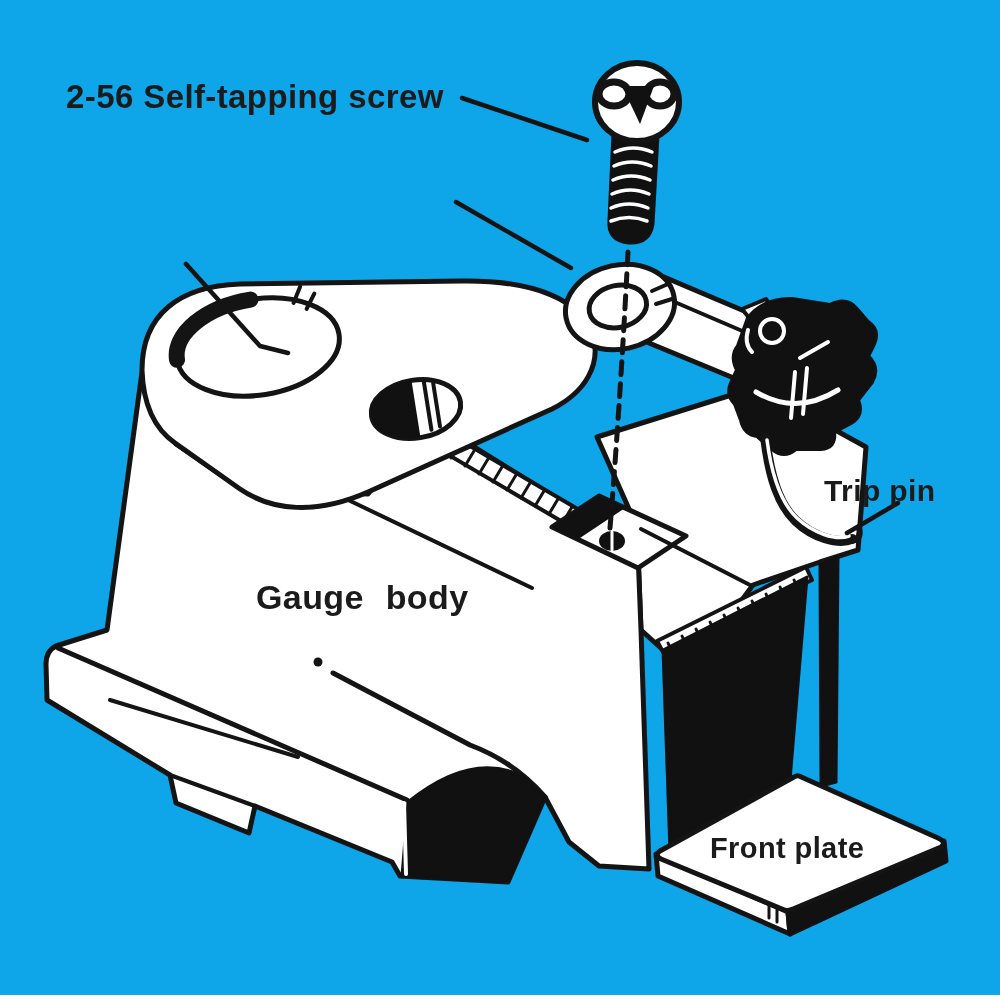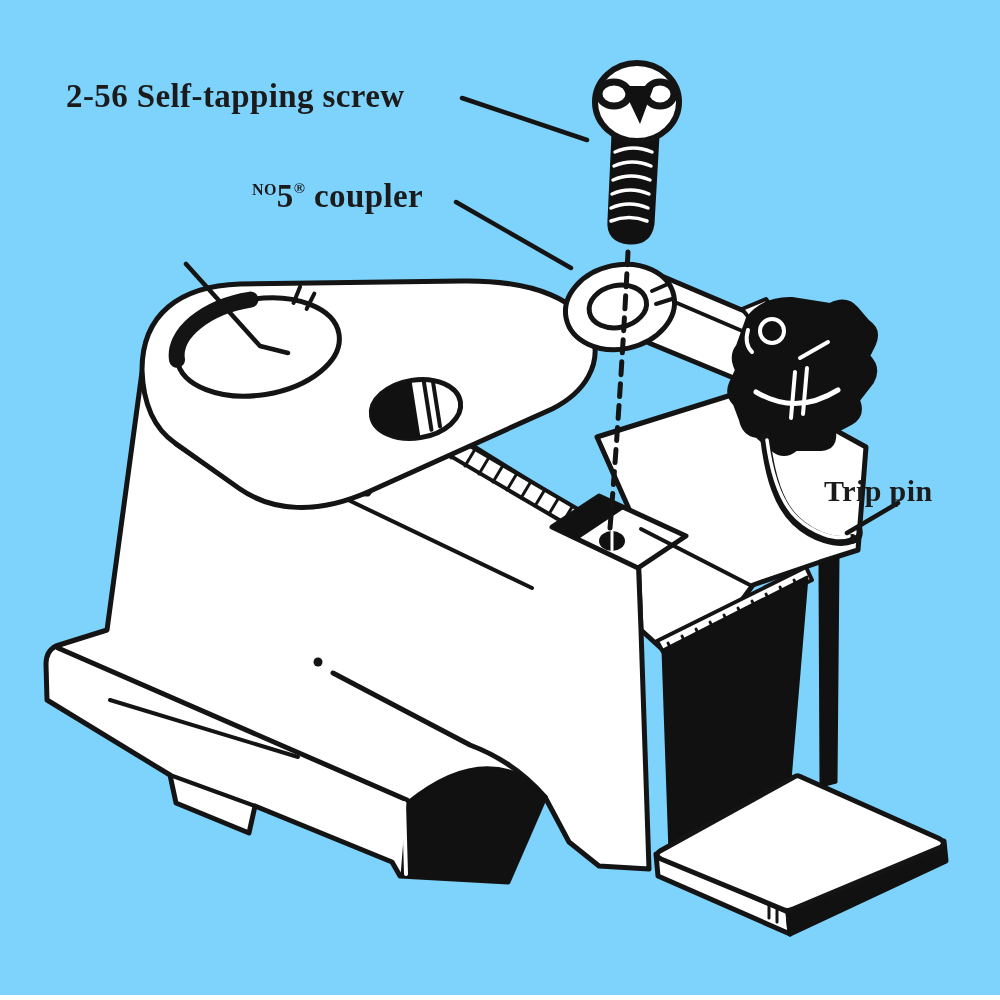"2-56 Self-tapping screw" .canvas { background: #7dd3fc -> #0ea5e9; font-family: Liberation Serif, serif -> Liberation Sans, sans-serif }
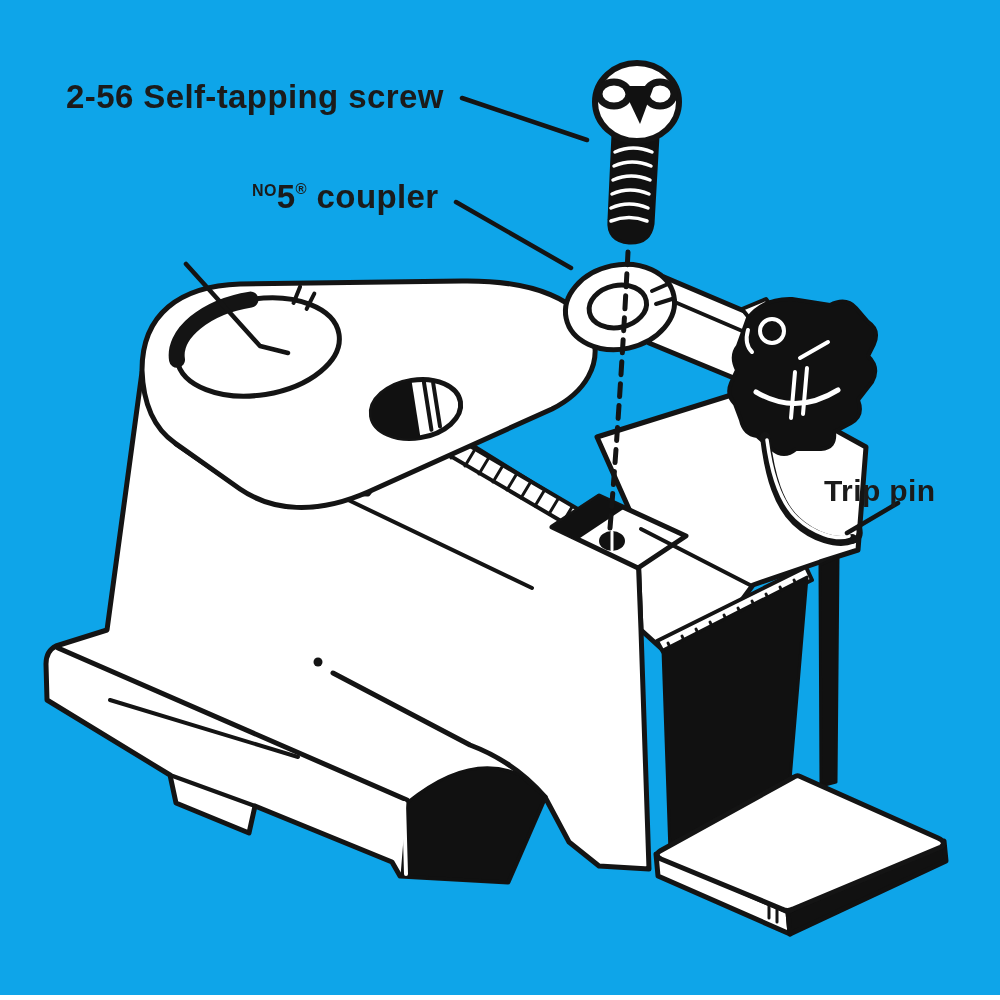"NO5® coupler" div.lbl { html: <div><sup>NO</sup><span>5</span><span>®</span><span> coupler</span></div> -> none }
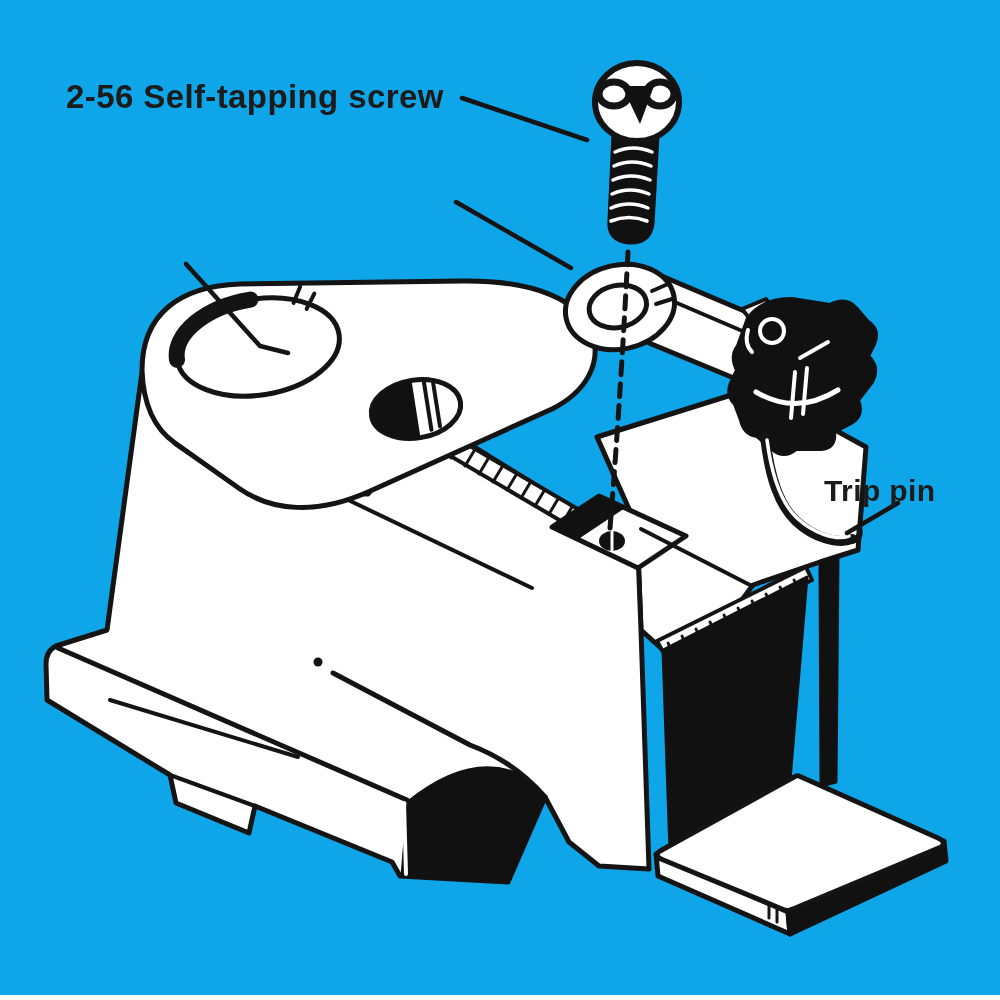"Gauge body" div.lbl { html: none -> <div>Gauge body</div> }
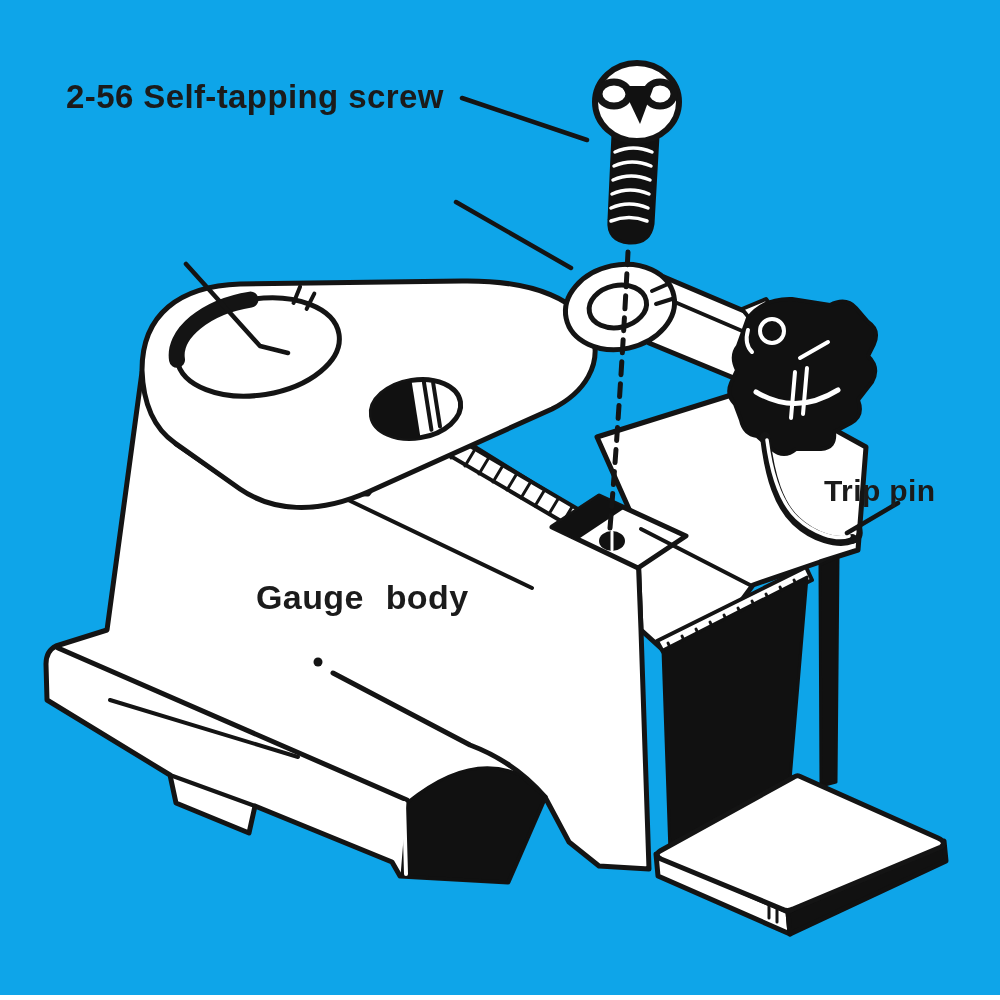"Front plate" div.lbl { html: none -> <div>Front plate</div> }
